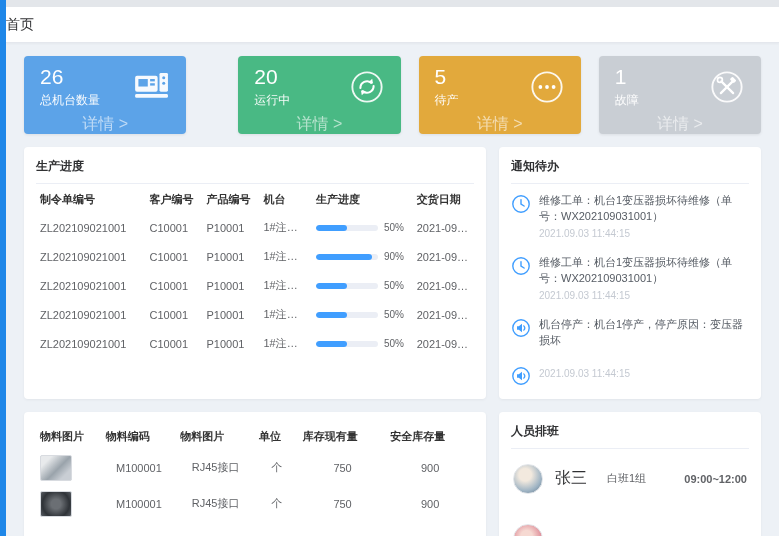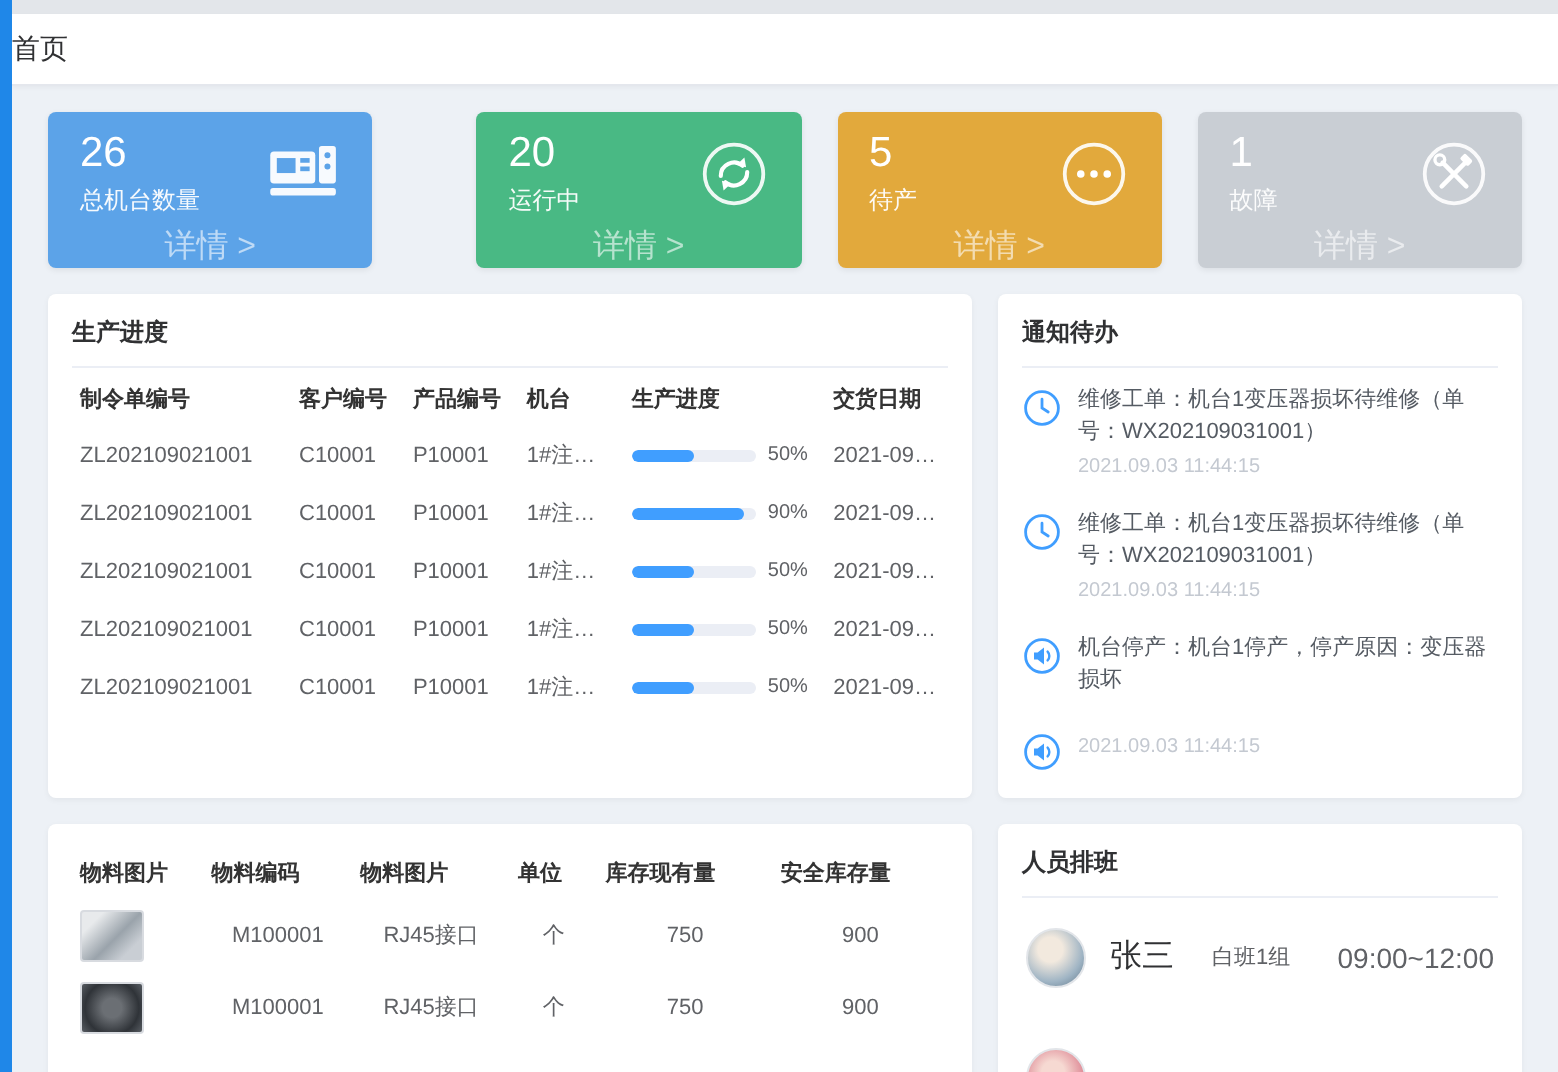"09:00~12:00" .sched-time { font-size: 14px -> 11px; font-weight: none -> bold }
